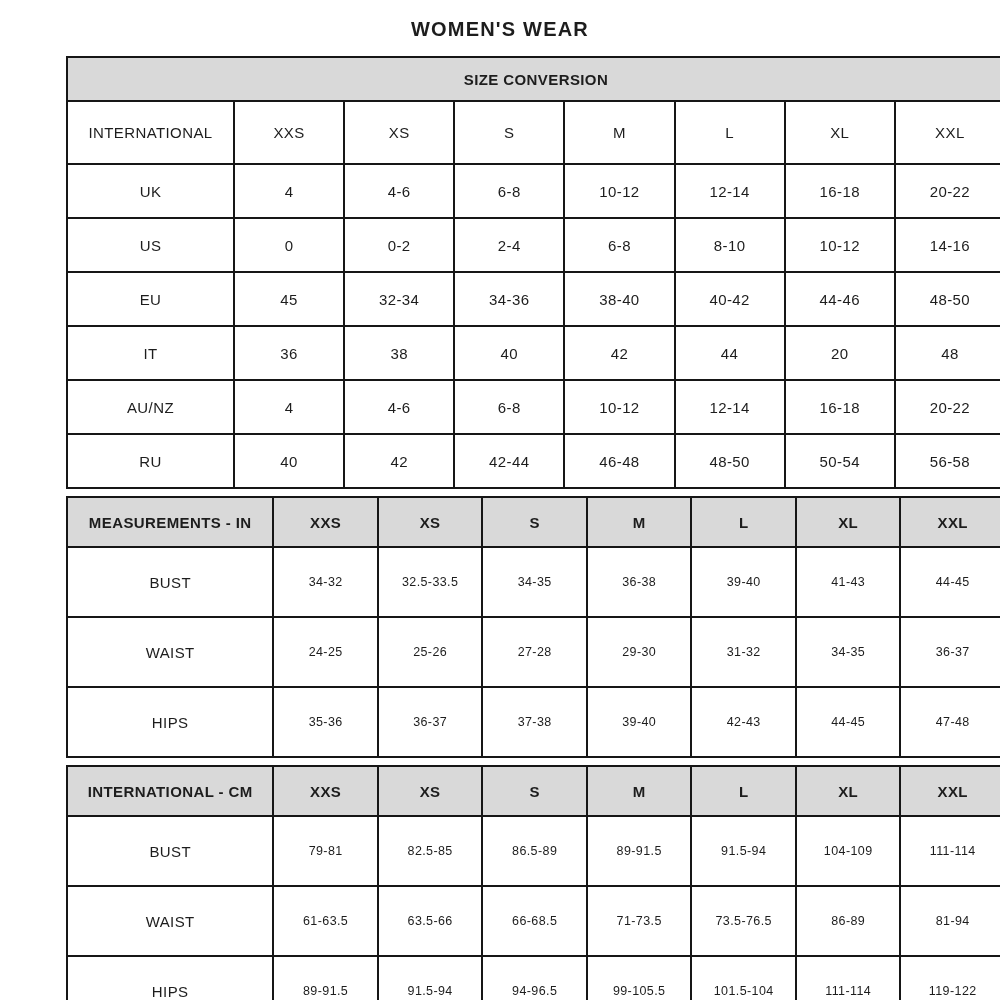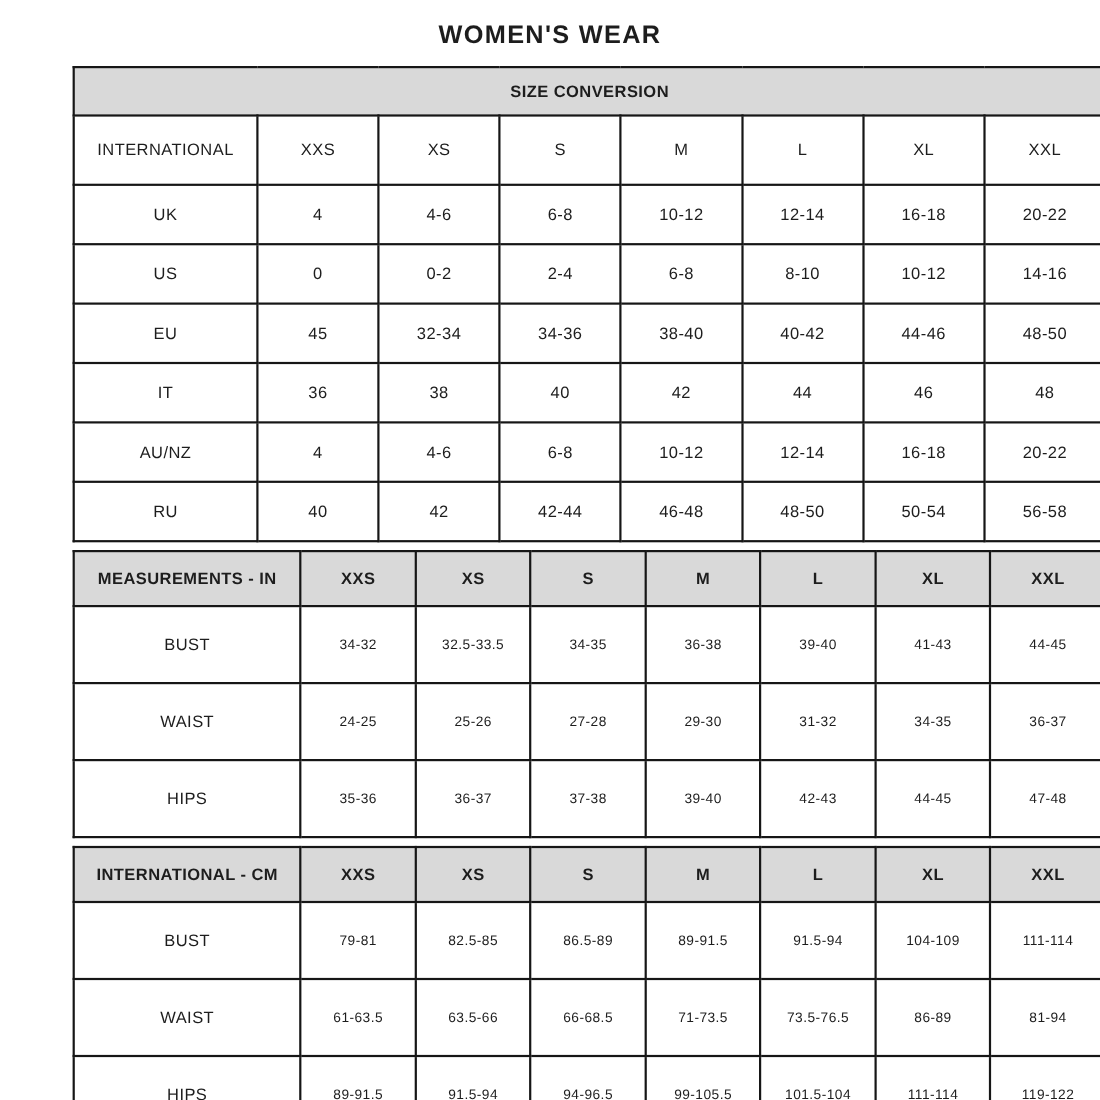"WOMEN'S WEAR" .title { font-size: 23px -> 20px }
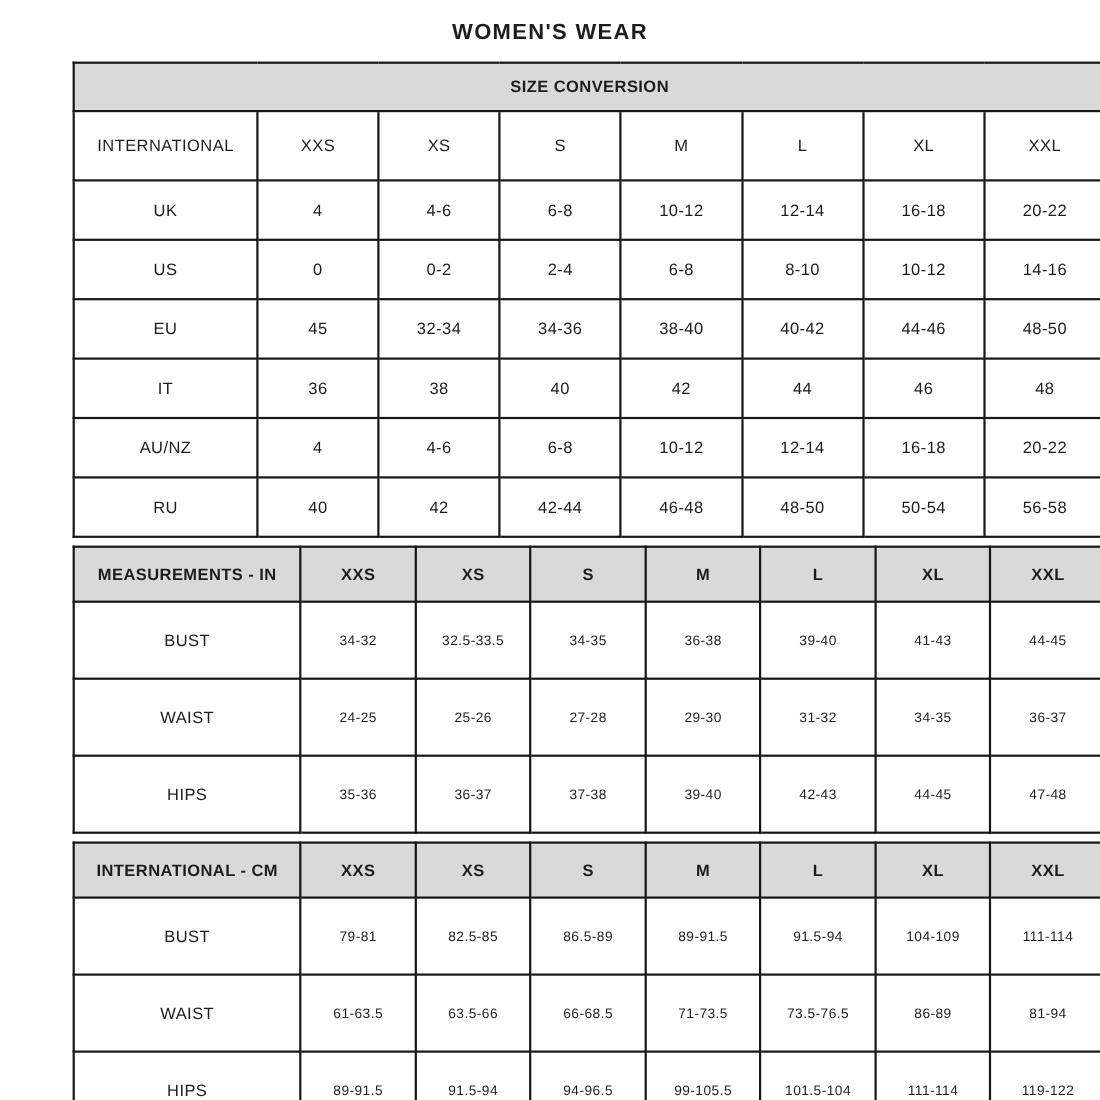"46" td.v { text: 46 -> 20 }
